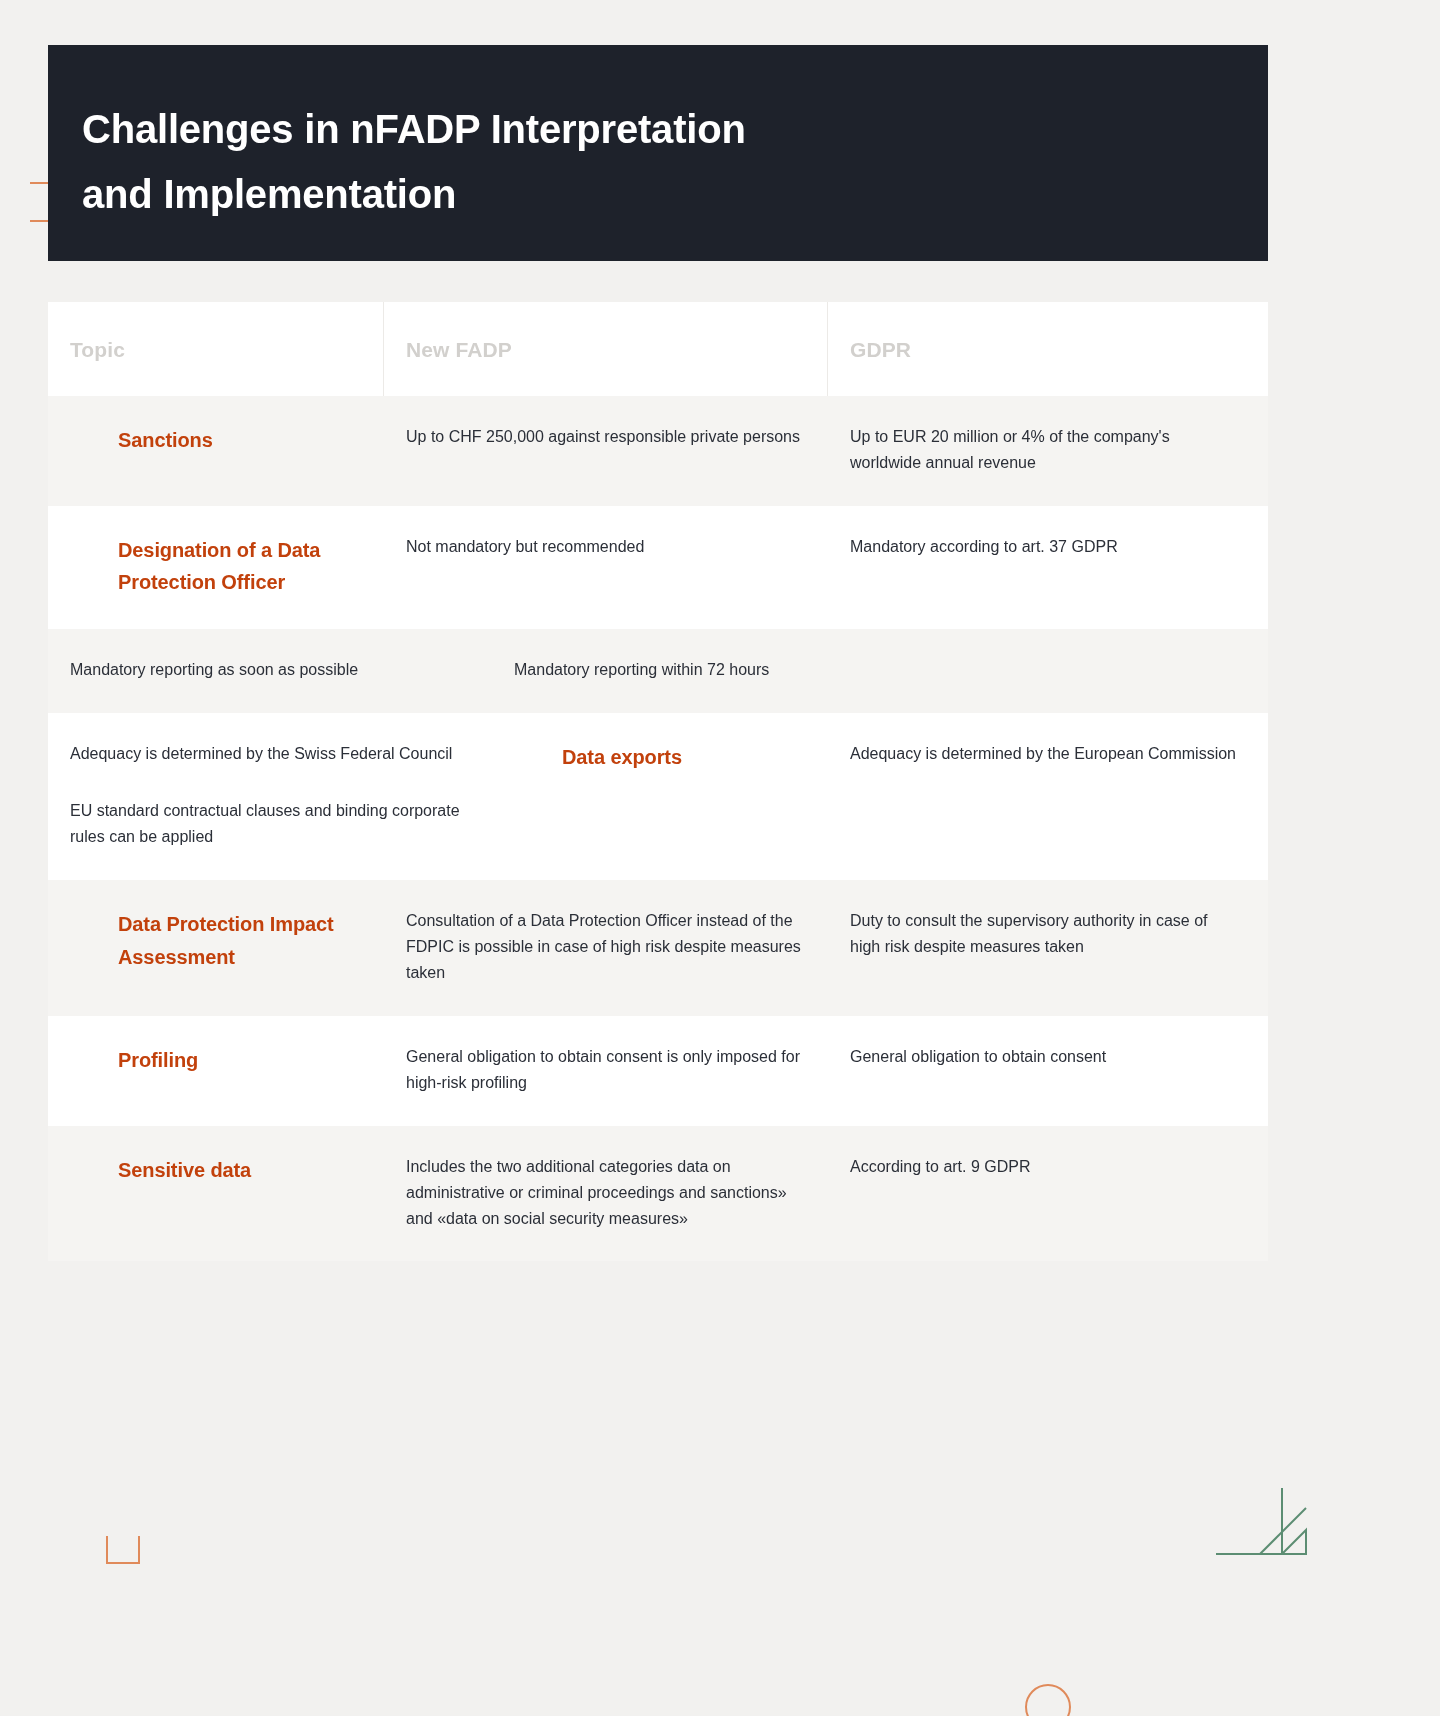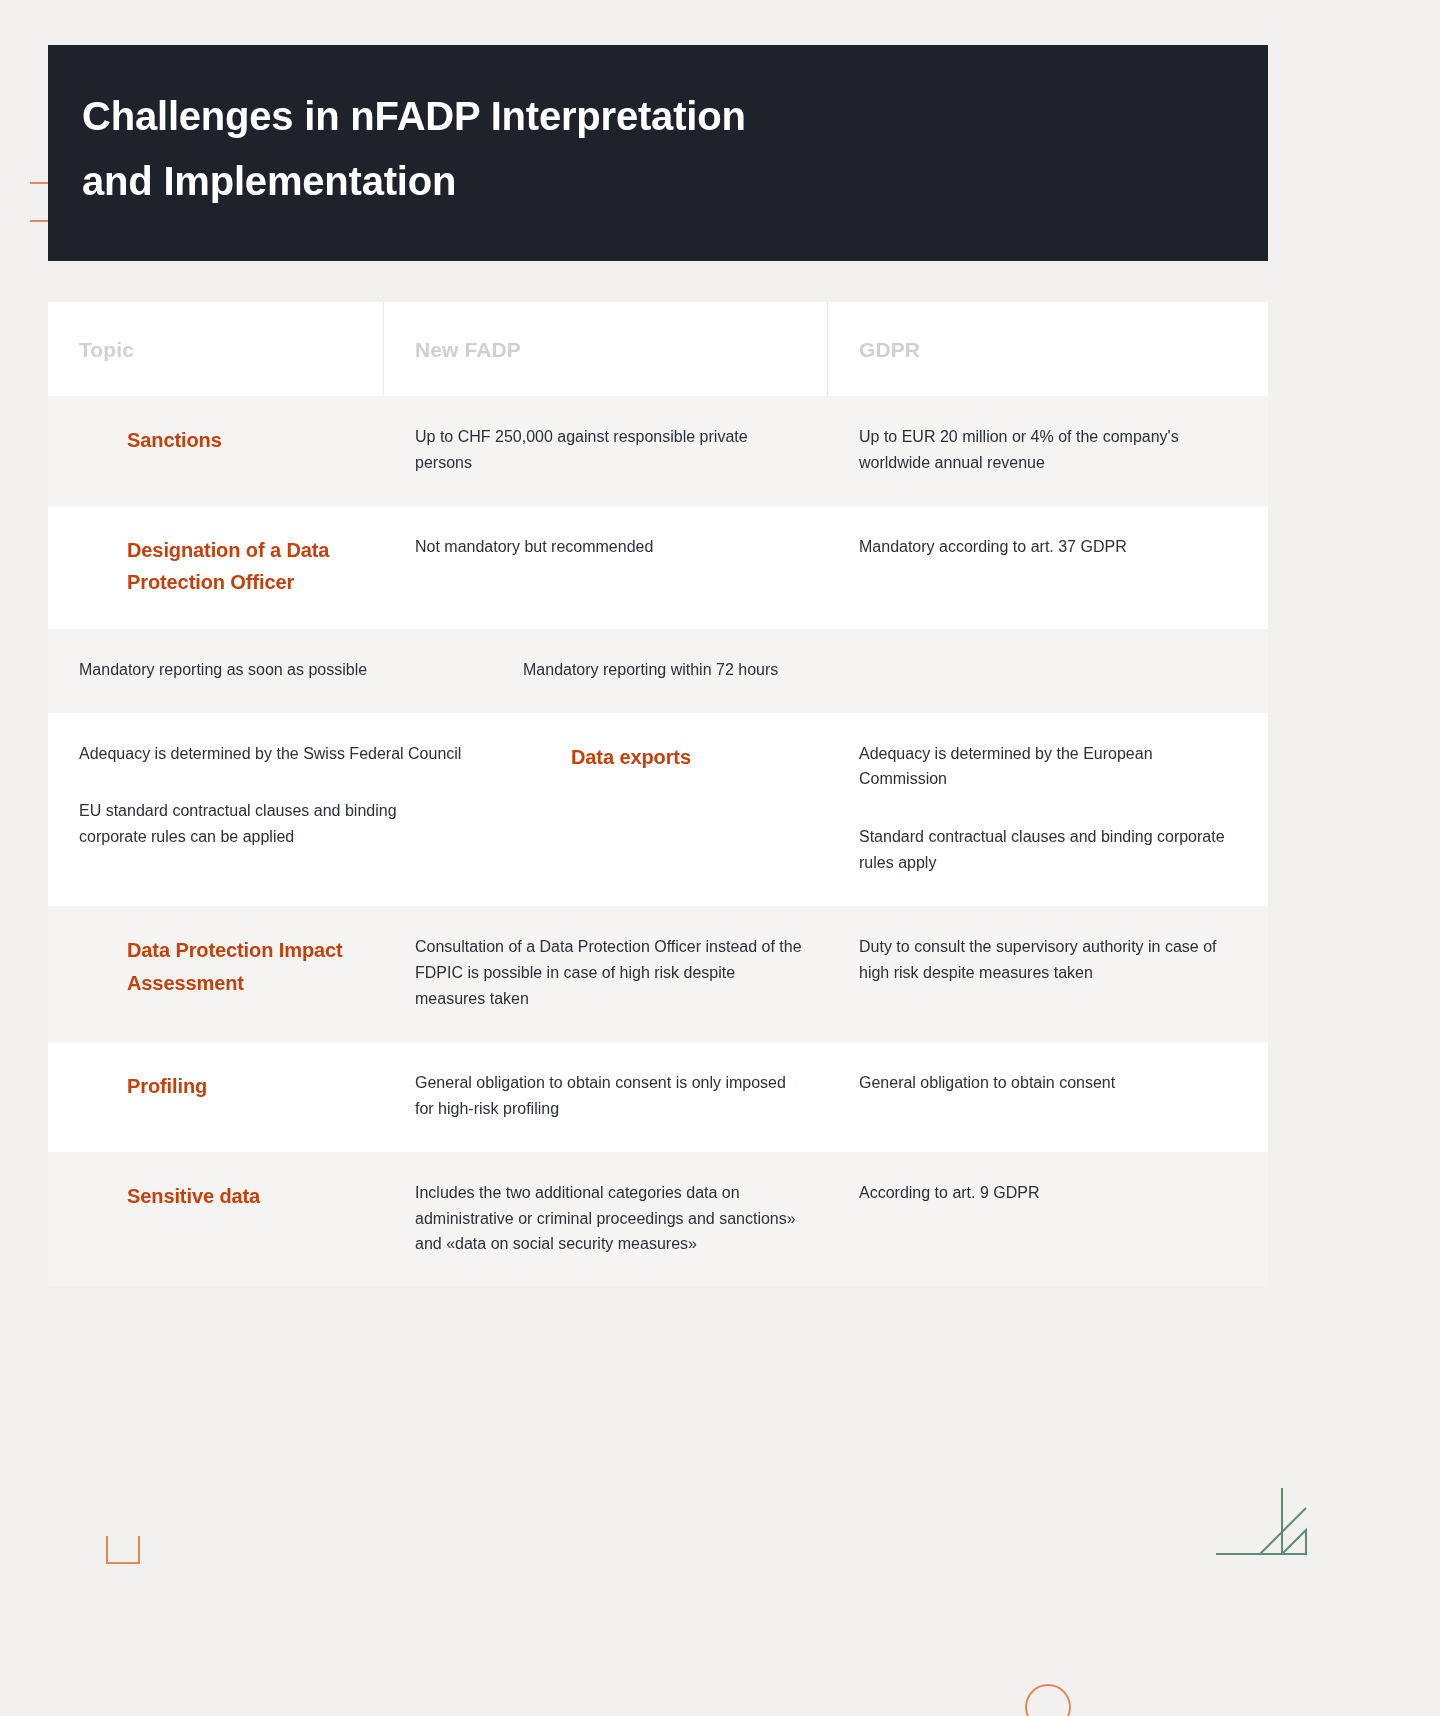"Challenges in nFADP Interpretation" .title-card { padding: 39px 56px 0 34px -> 52px 56px 0 34px }
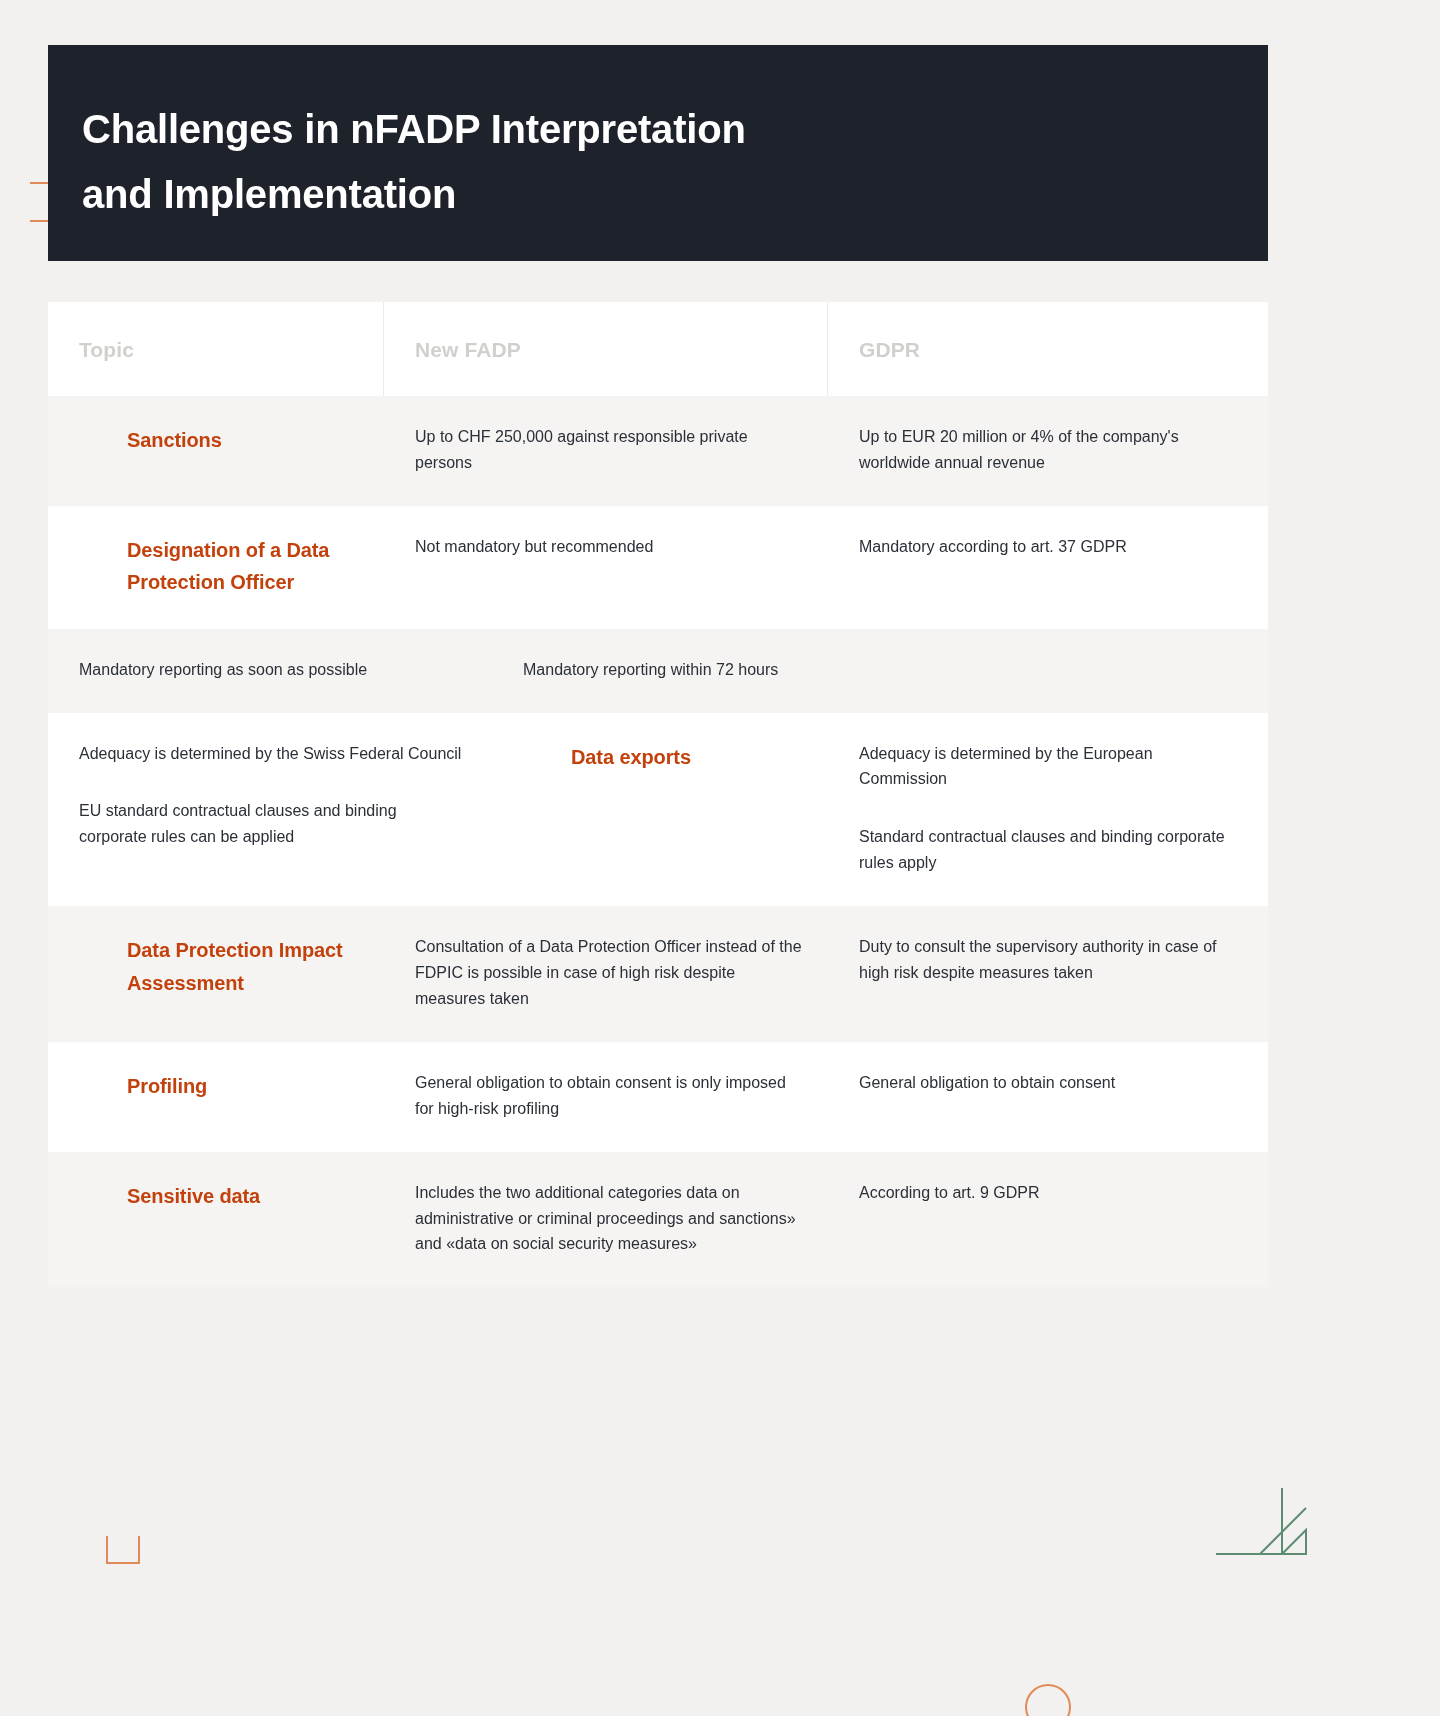"Topic" .cell { padding: 28px 26px 30px 31px -> 28px 26px 30px 22px }
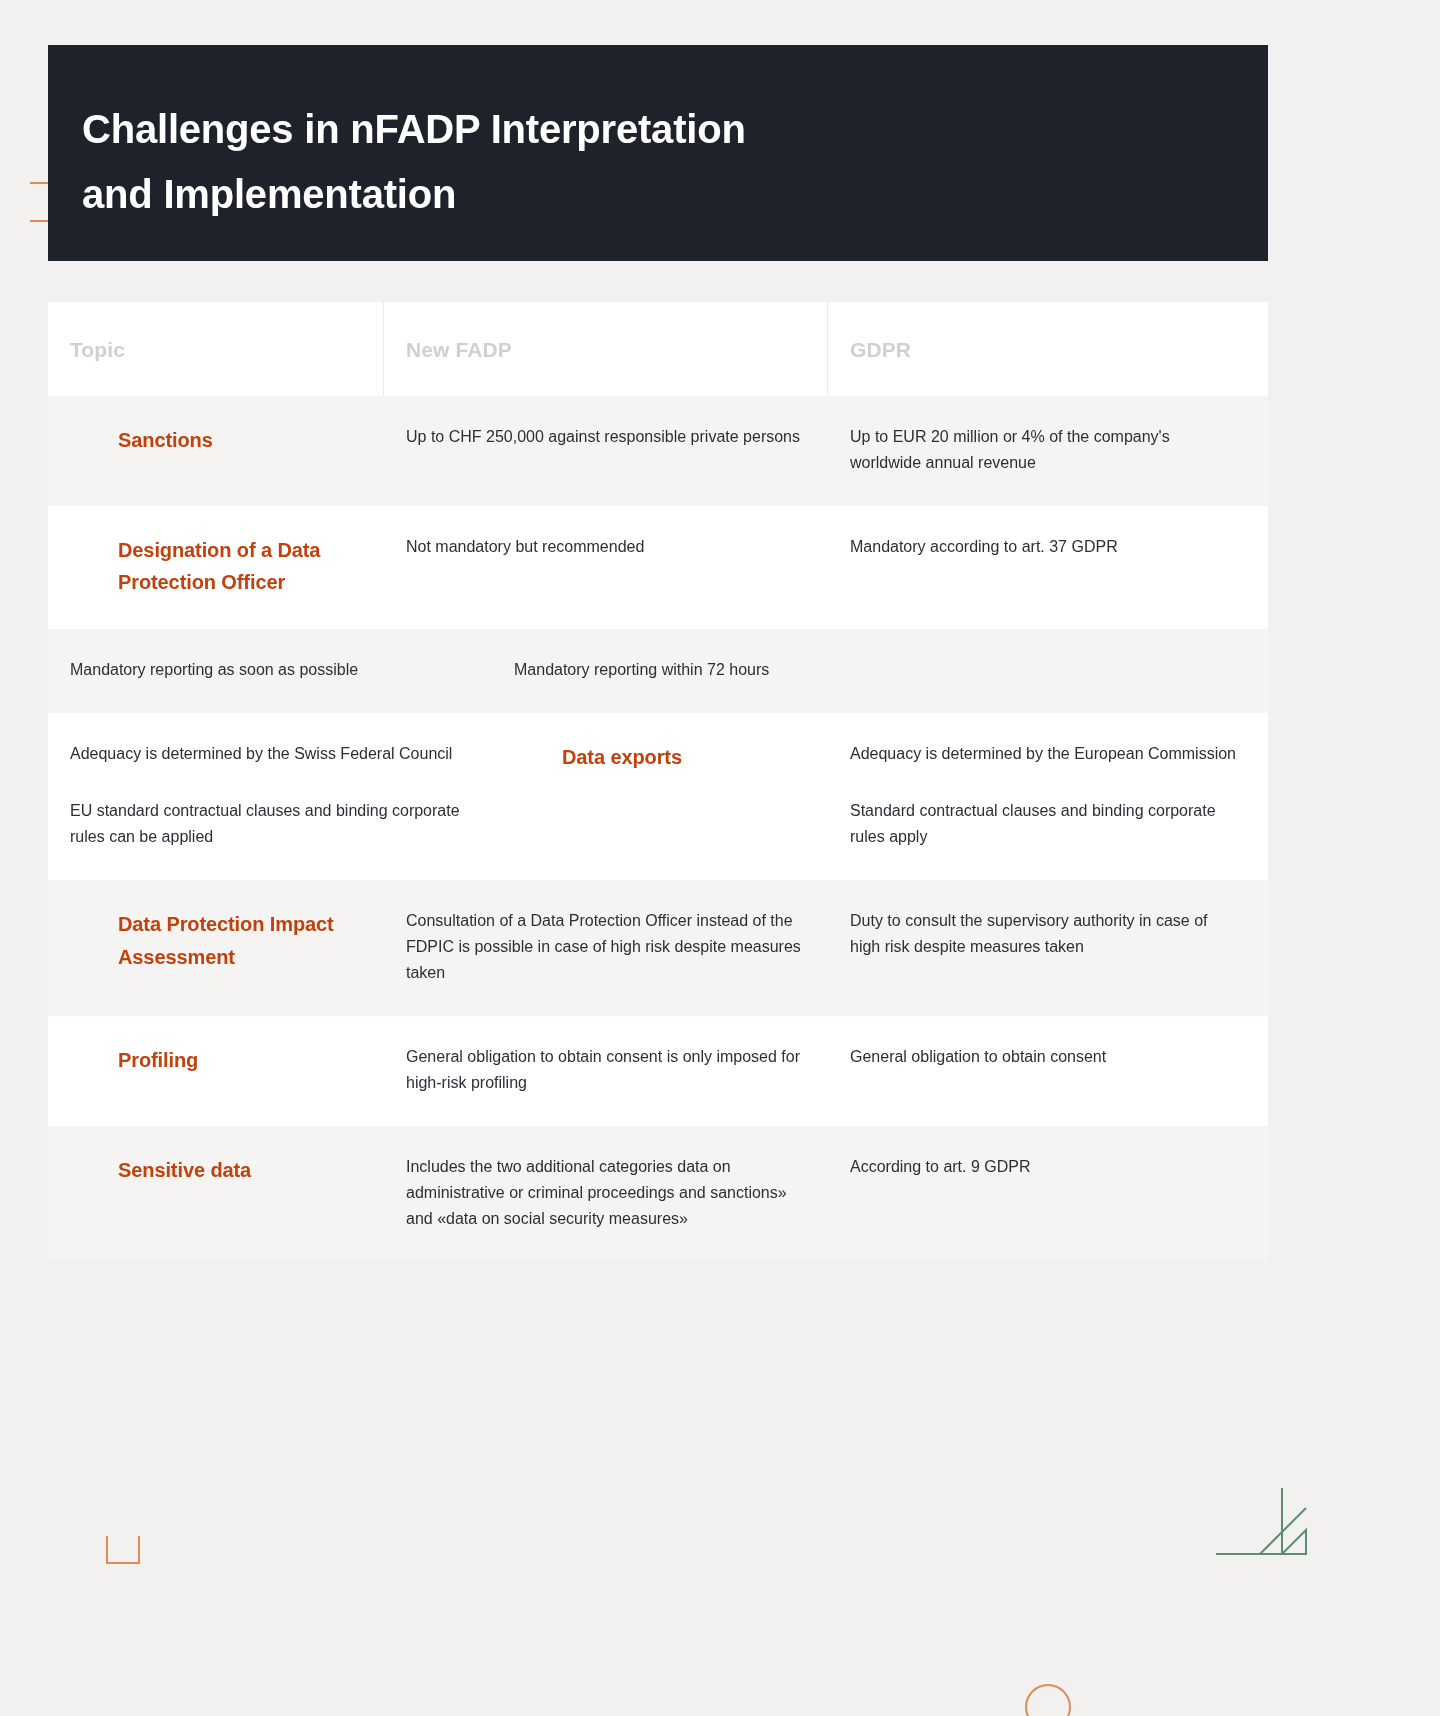"Standard contractual clauses and binding" div.body-text { html: <div>Standard contractual clauses and binding corporate rules apply</div> -> none }
